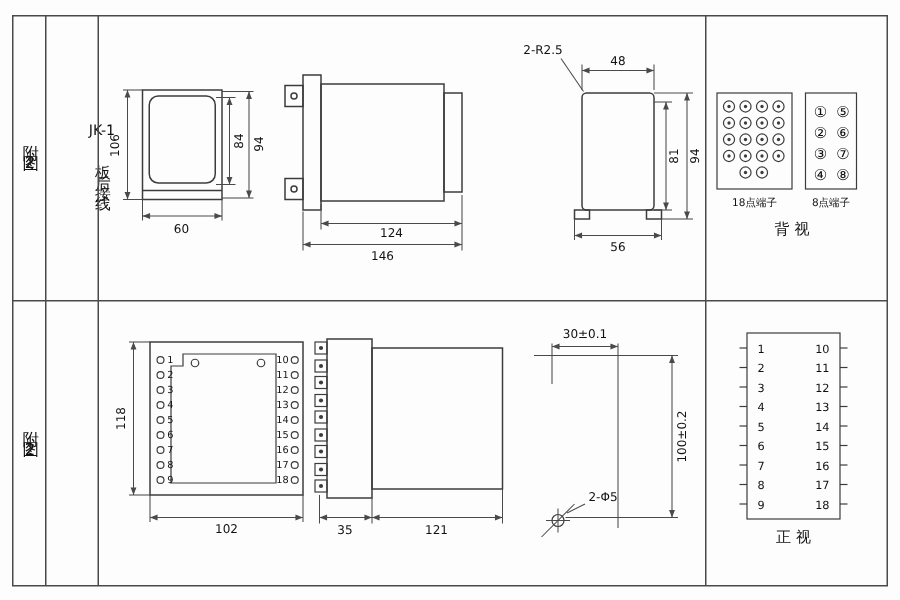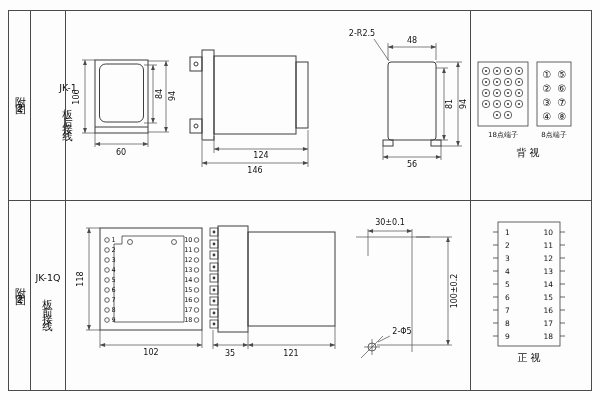"JK-1Q" div.model-cell { html: <div> <div>JK-1Q</div> <div>板前接线</div> </div> -> none }
